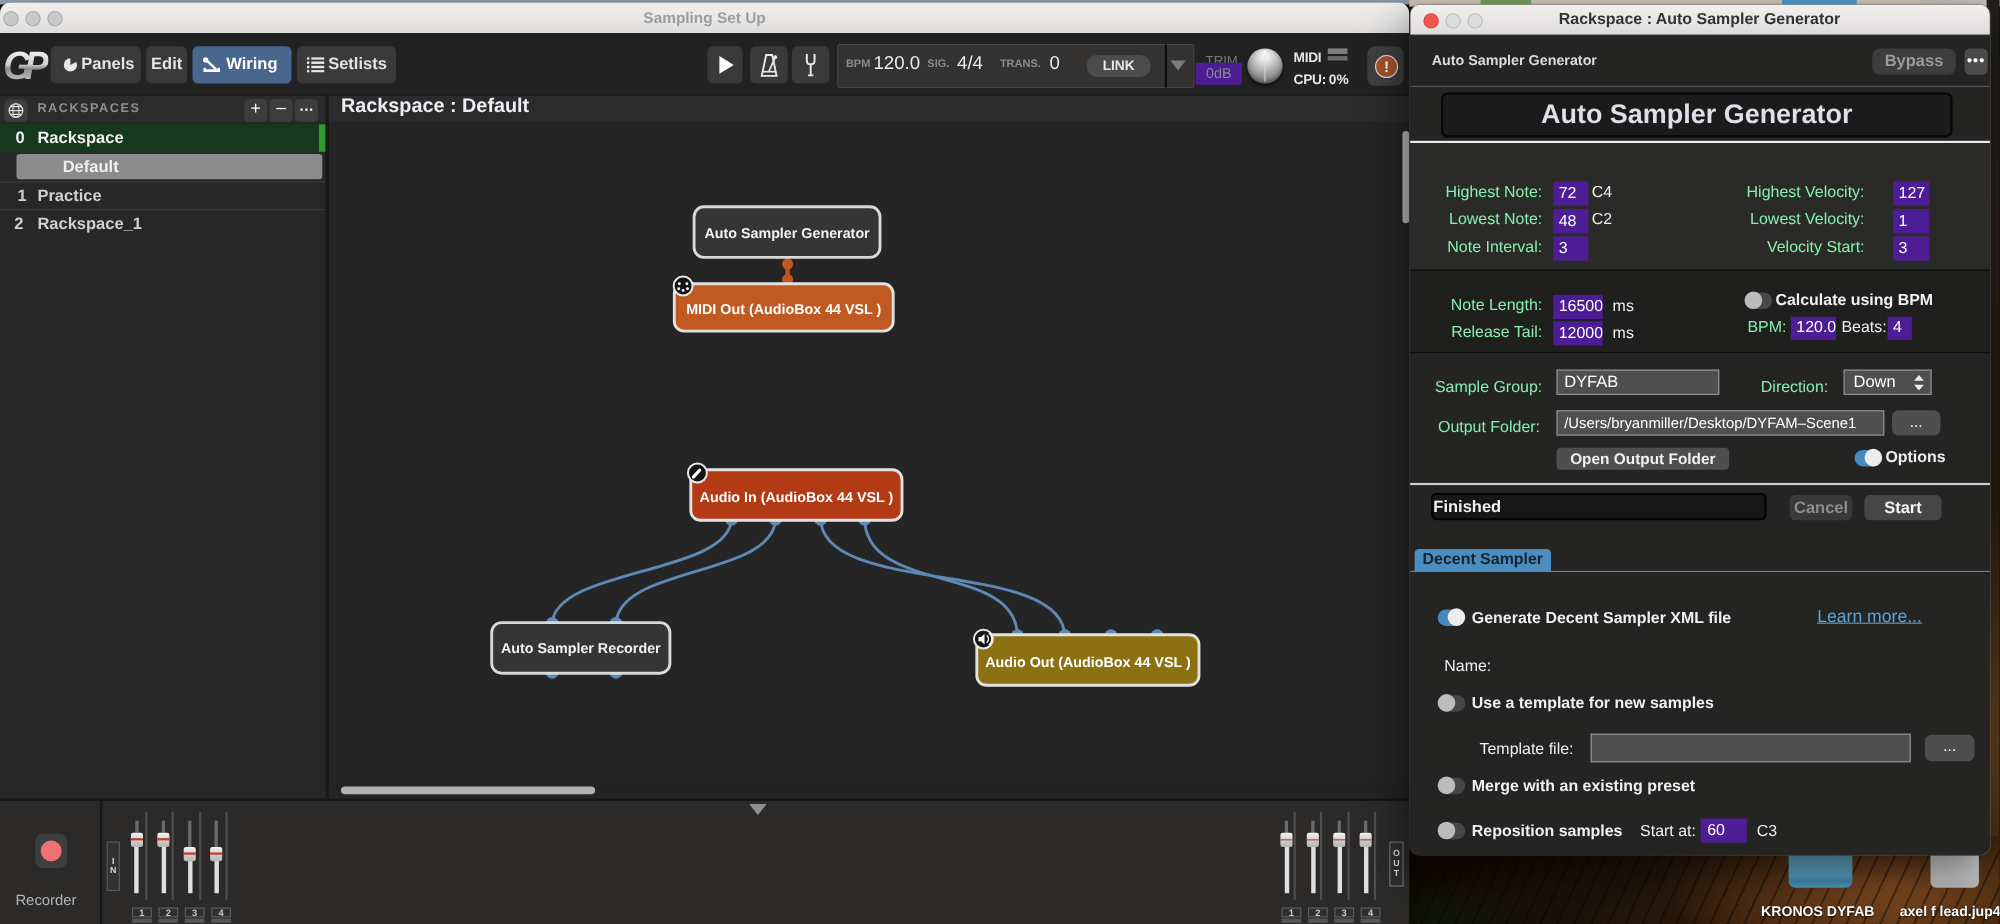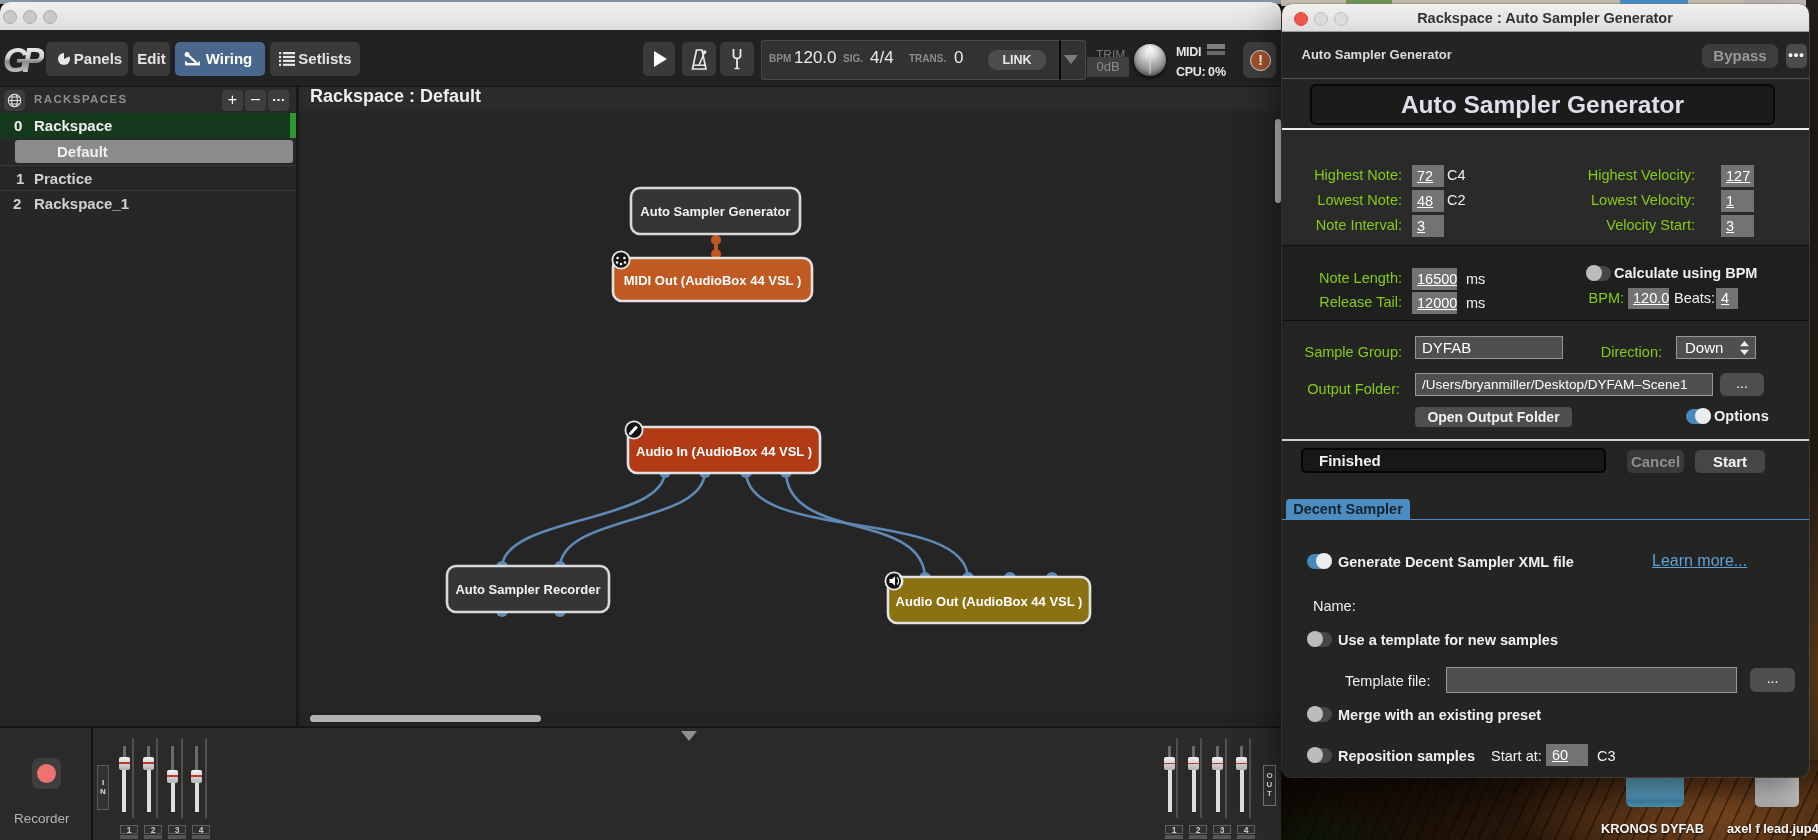"Sampling Set Up" div.abs { html: none -> <div>Sampling Set Up</div> }
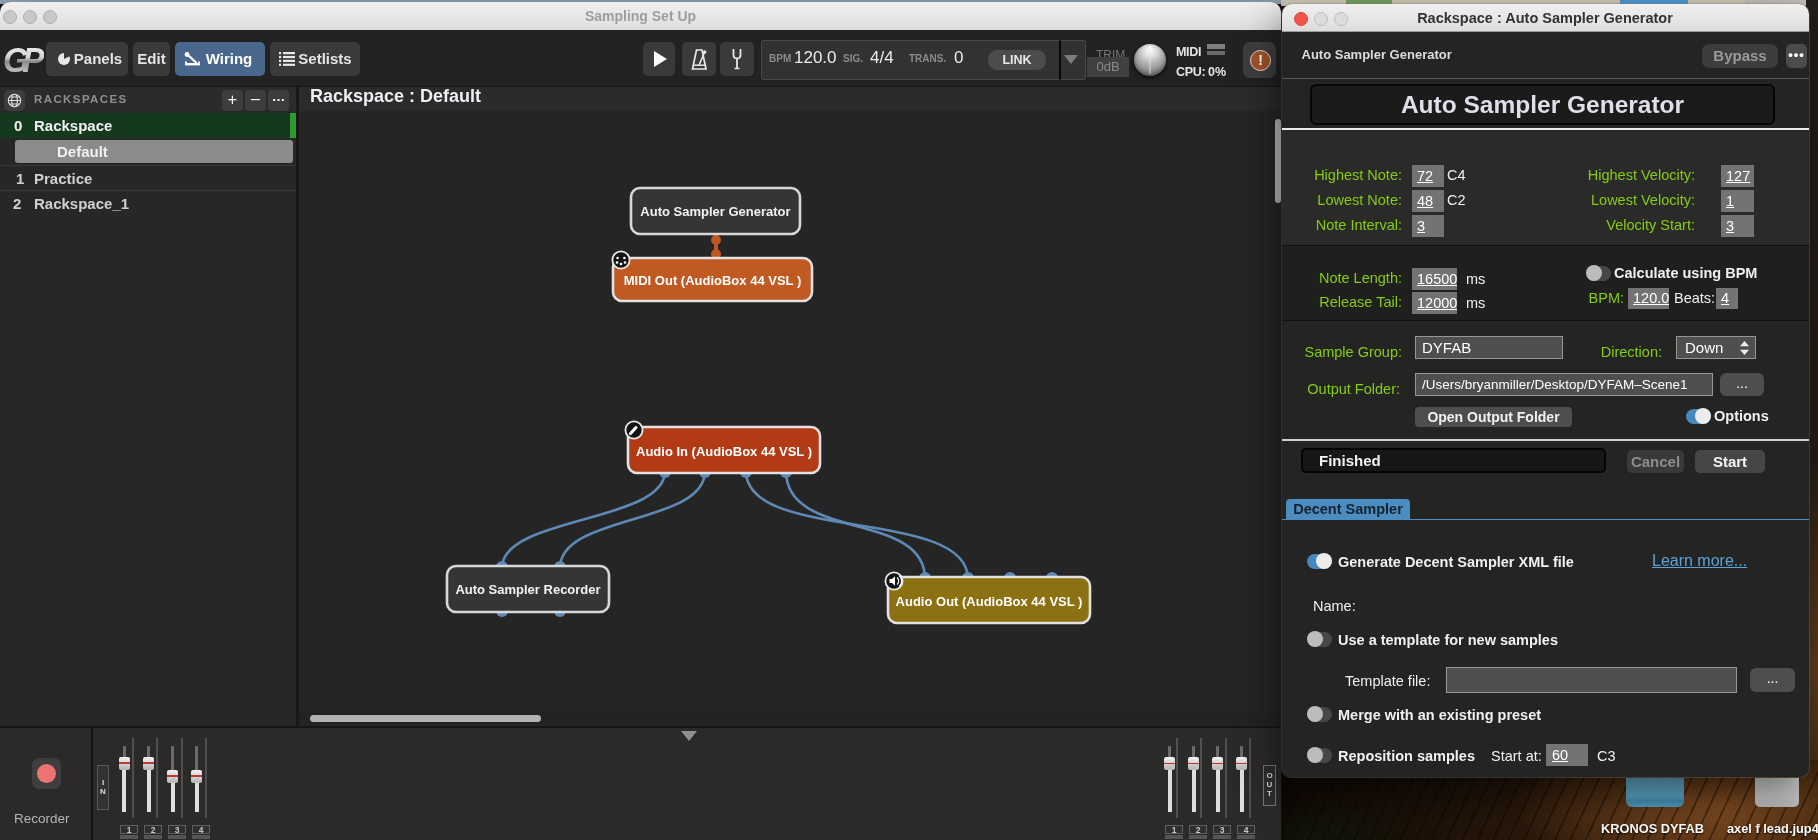"0dB" div.abs { background: #404040 -> #4c1d95 }
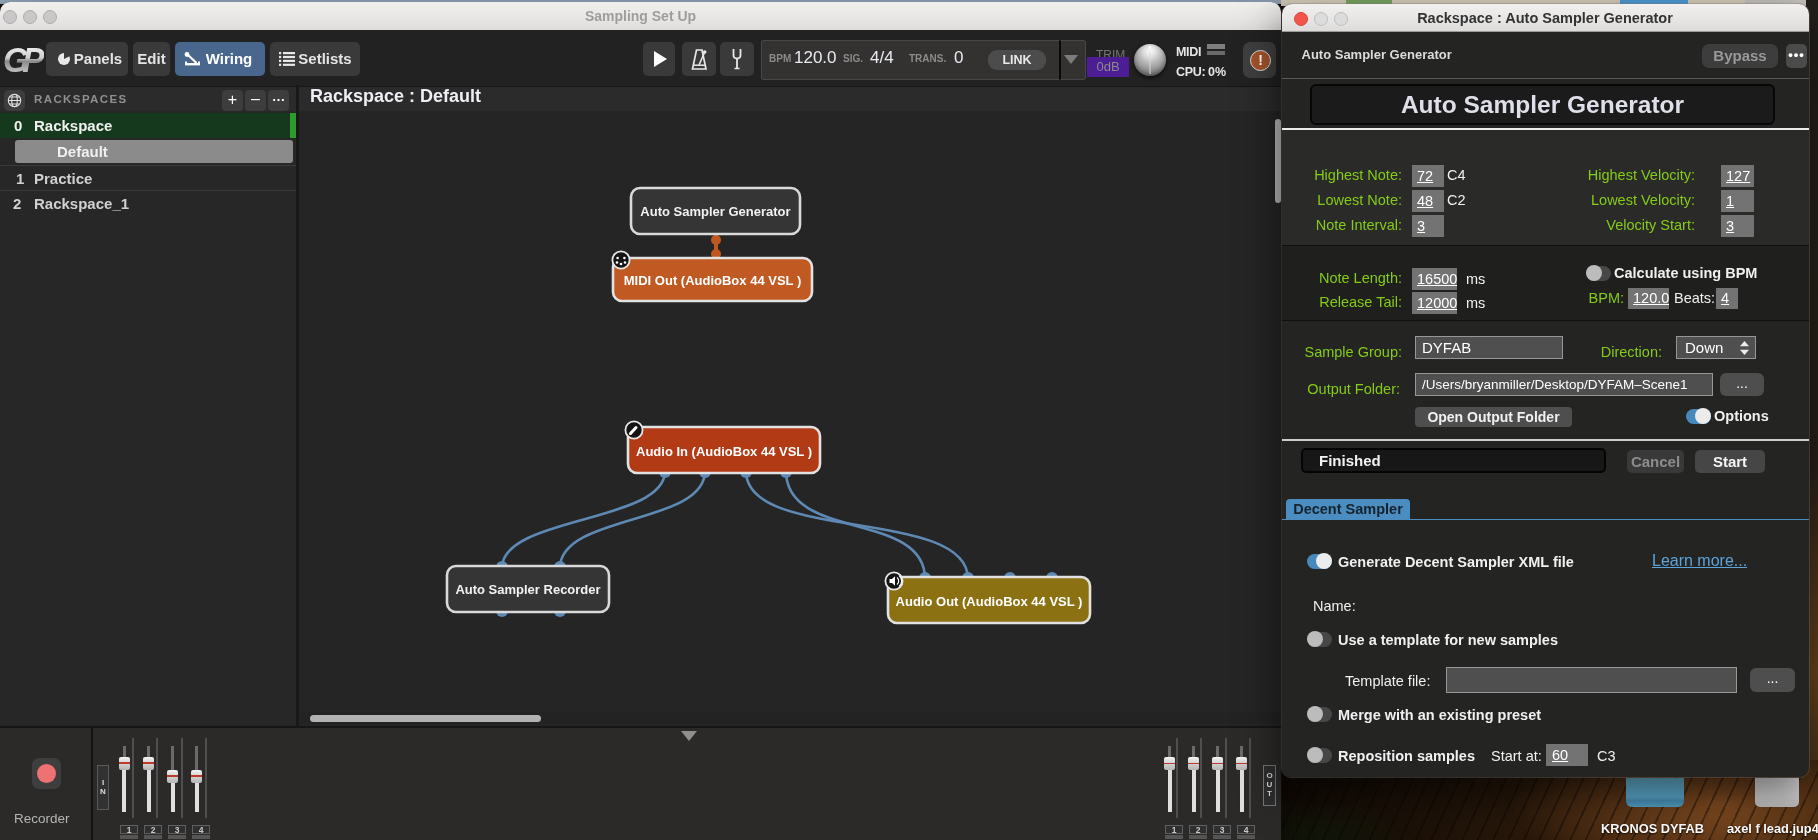"Highest Note:" .lblr { color: #84cc16 -> #86efac }
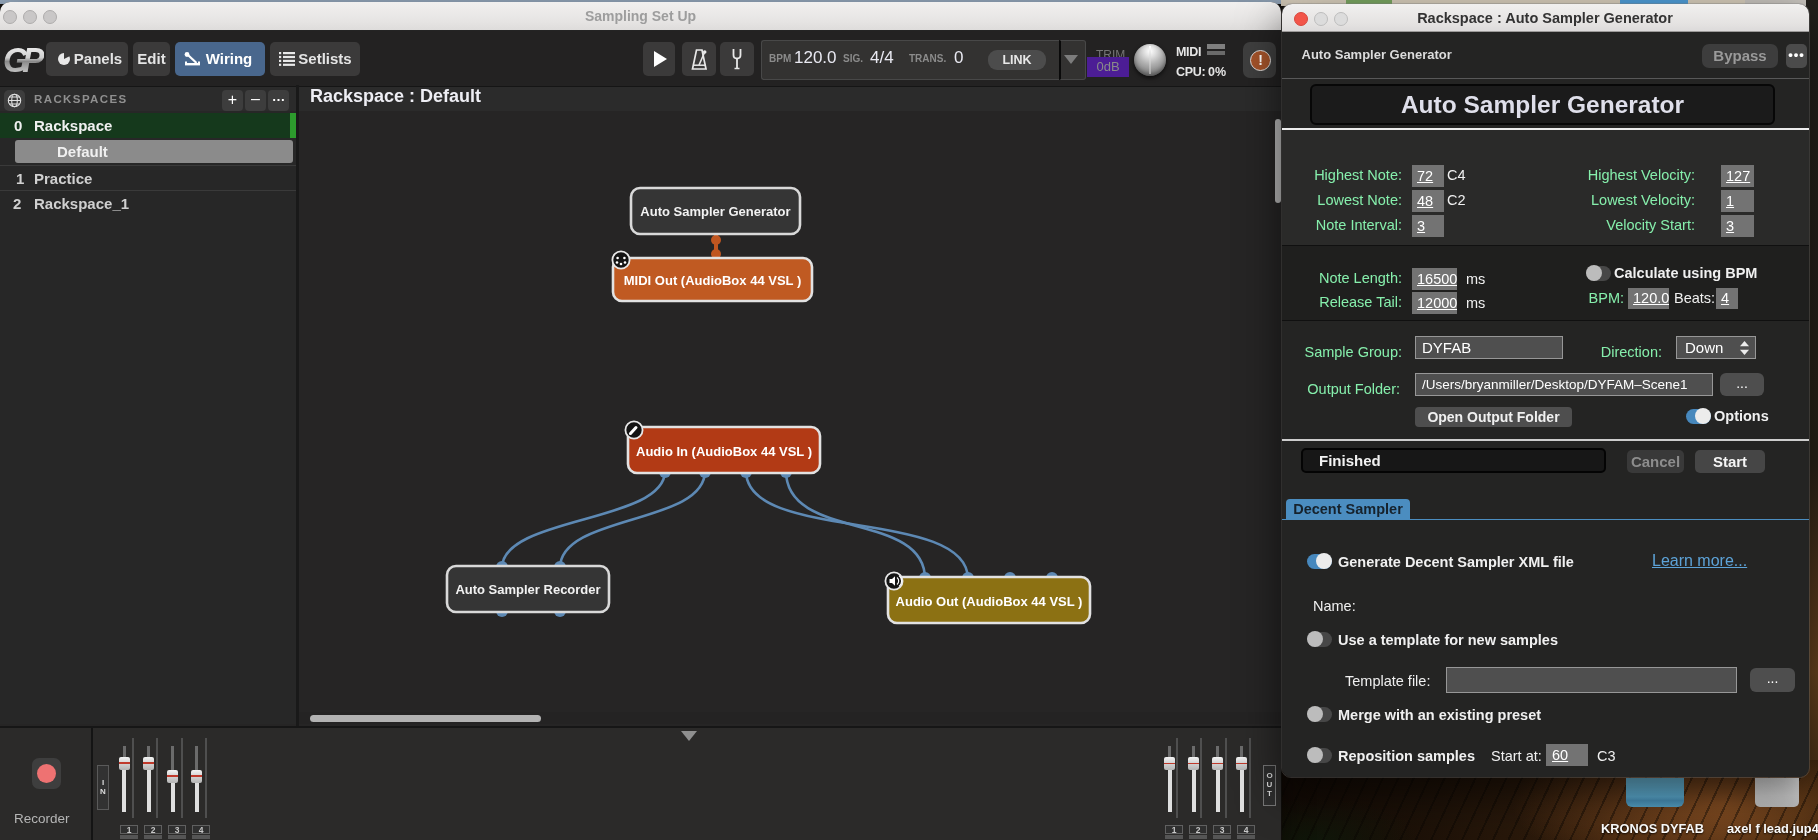"72" .field { background: #737373 -> #4c1d95; text-decoration: underline -> none }
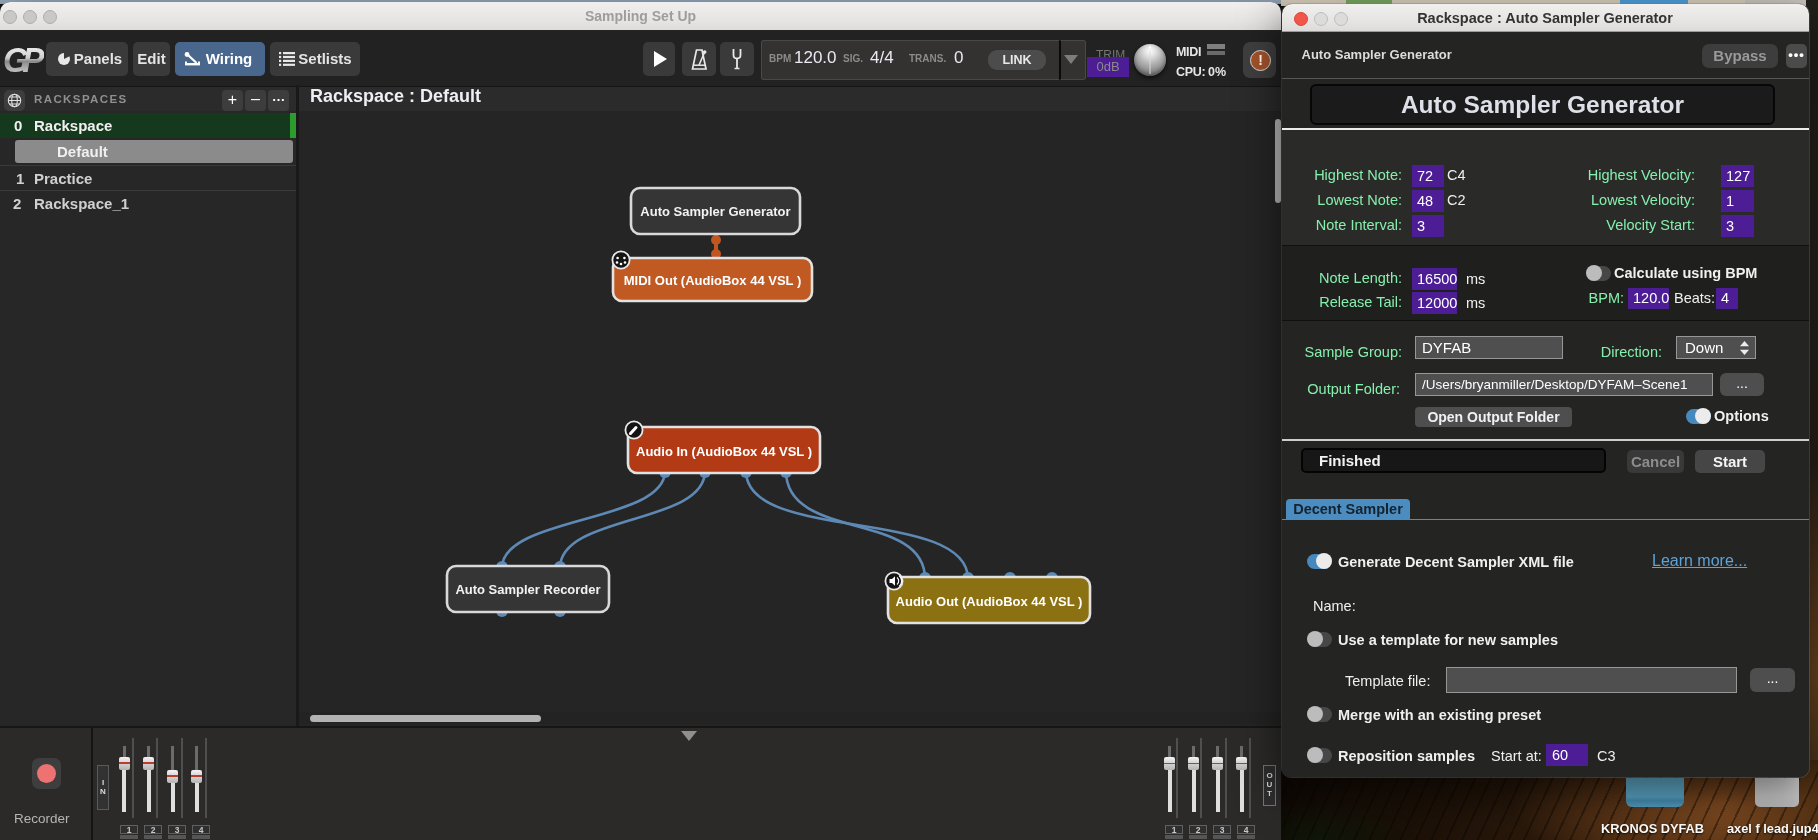"Finished" div.abs { padding-left: 16px -> 0 }
